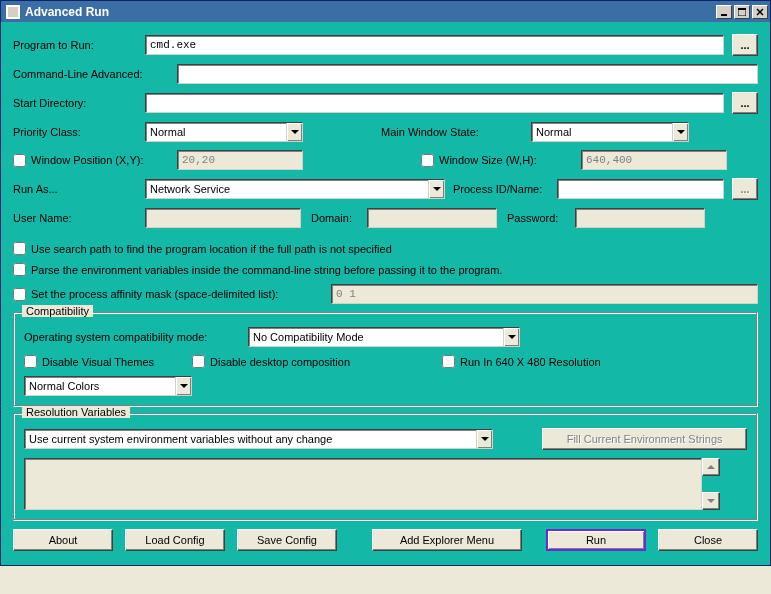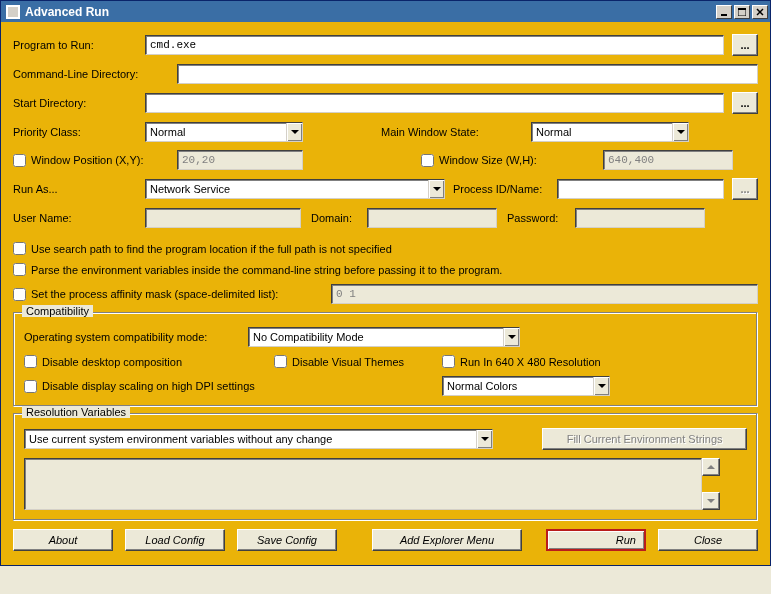"Advanced Run" .window { background: #eab308 -> #14b8a6 }
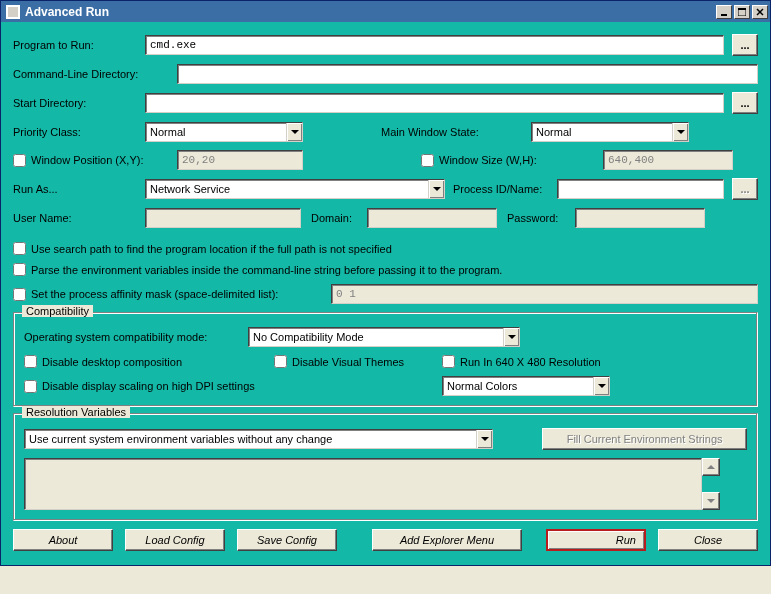"Command-Line Directory:" div.lbl { text: Directory -> Advanced }
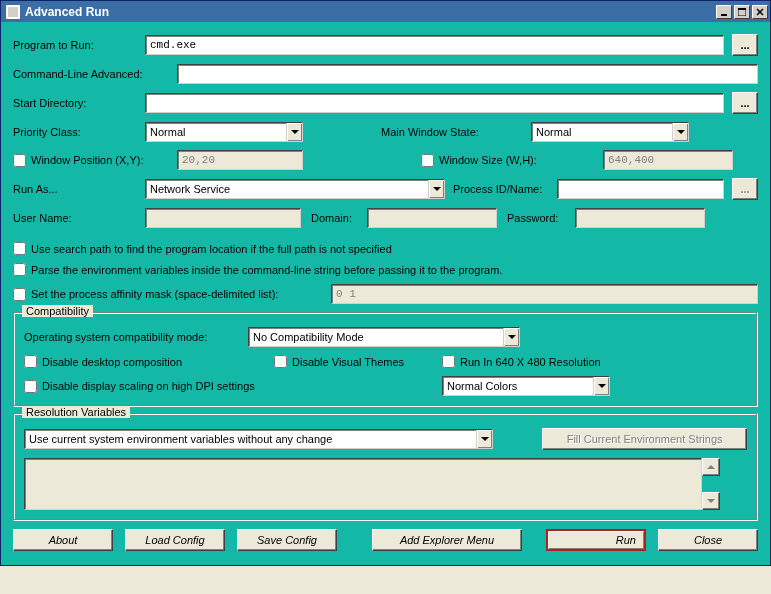"Window Size (W,H):" label.chklabel { width: 182px -> 160px }
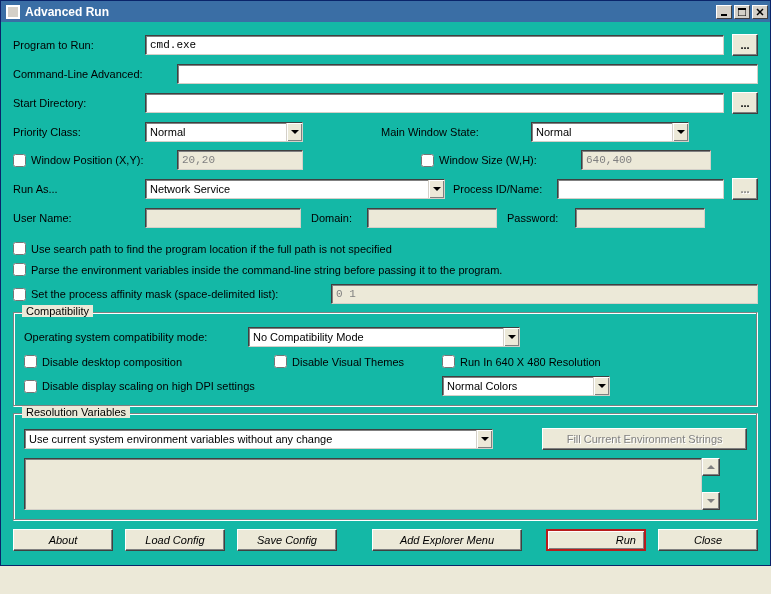"640,400" input { width: 130px -> 146px }
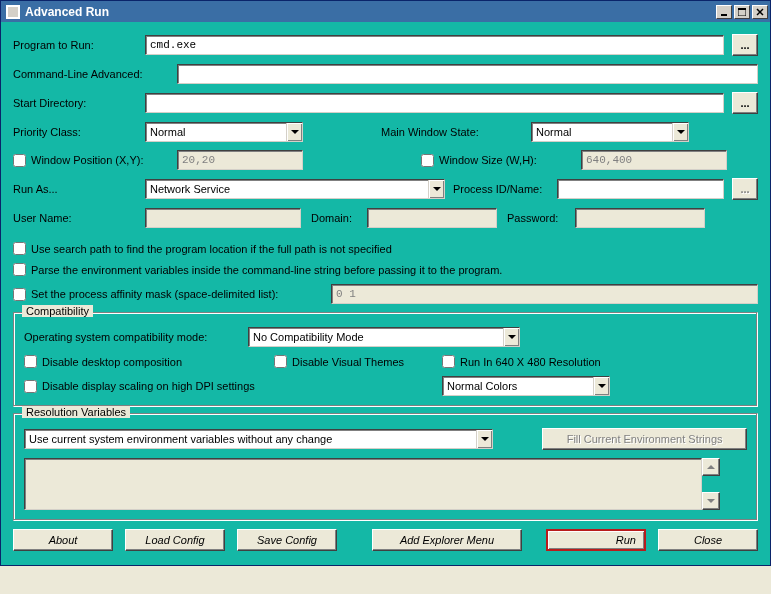"Disable desktop composition" label.chklabel { order: before "Disable Visual Themes" -> after "Disable Visual Themes" }
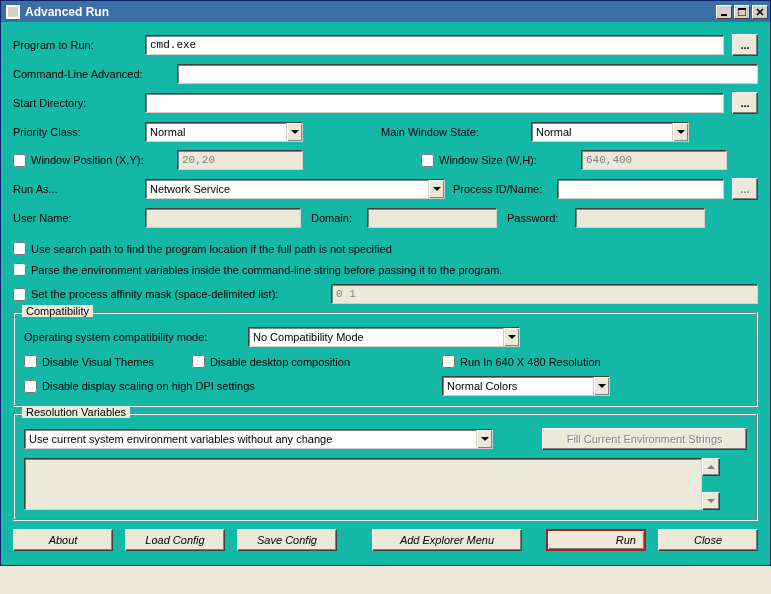"Disable display scaling on high" label.chklabel { html: <label> <input> <span>Disable display scaling on high DPI settings</span> </label> -> none }
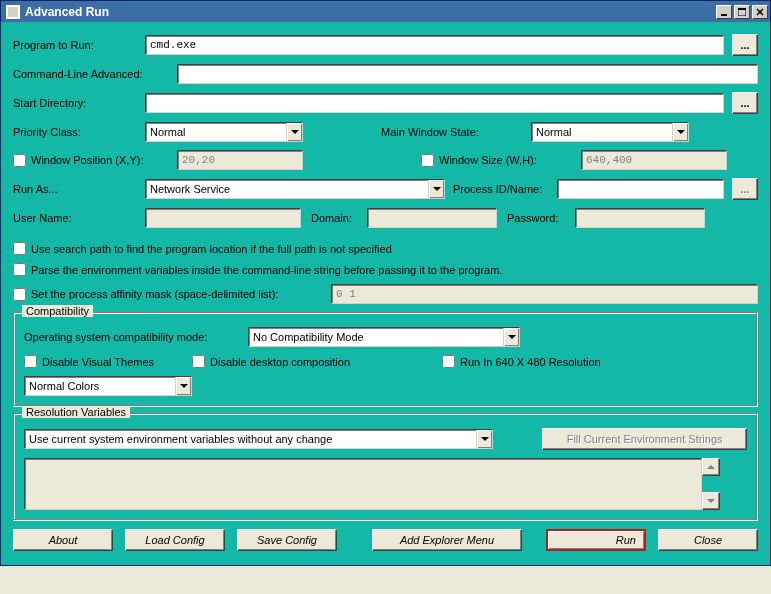"About" .bottom-bar { font-style: italic -> none }
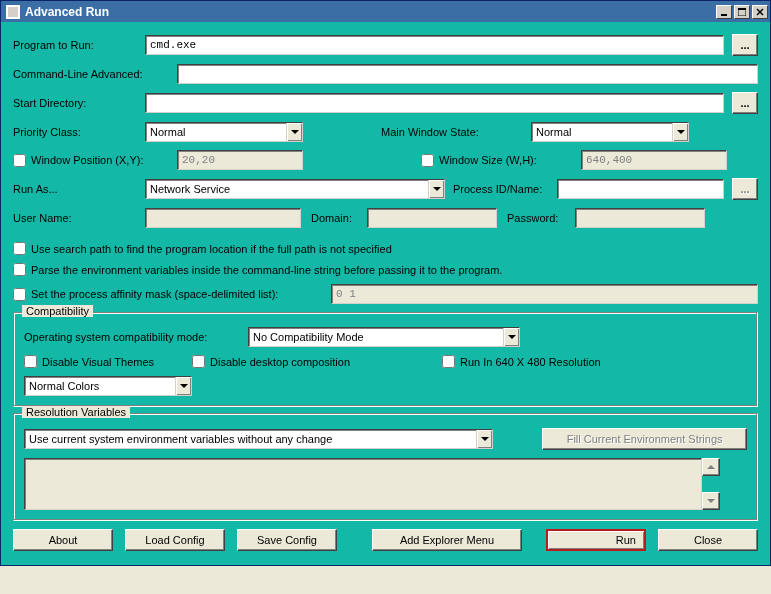"Run" .runbtn { border: 2px solid #b91c1c -> 2px solid #6d28d9; text-align: right -> none }
